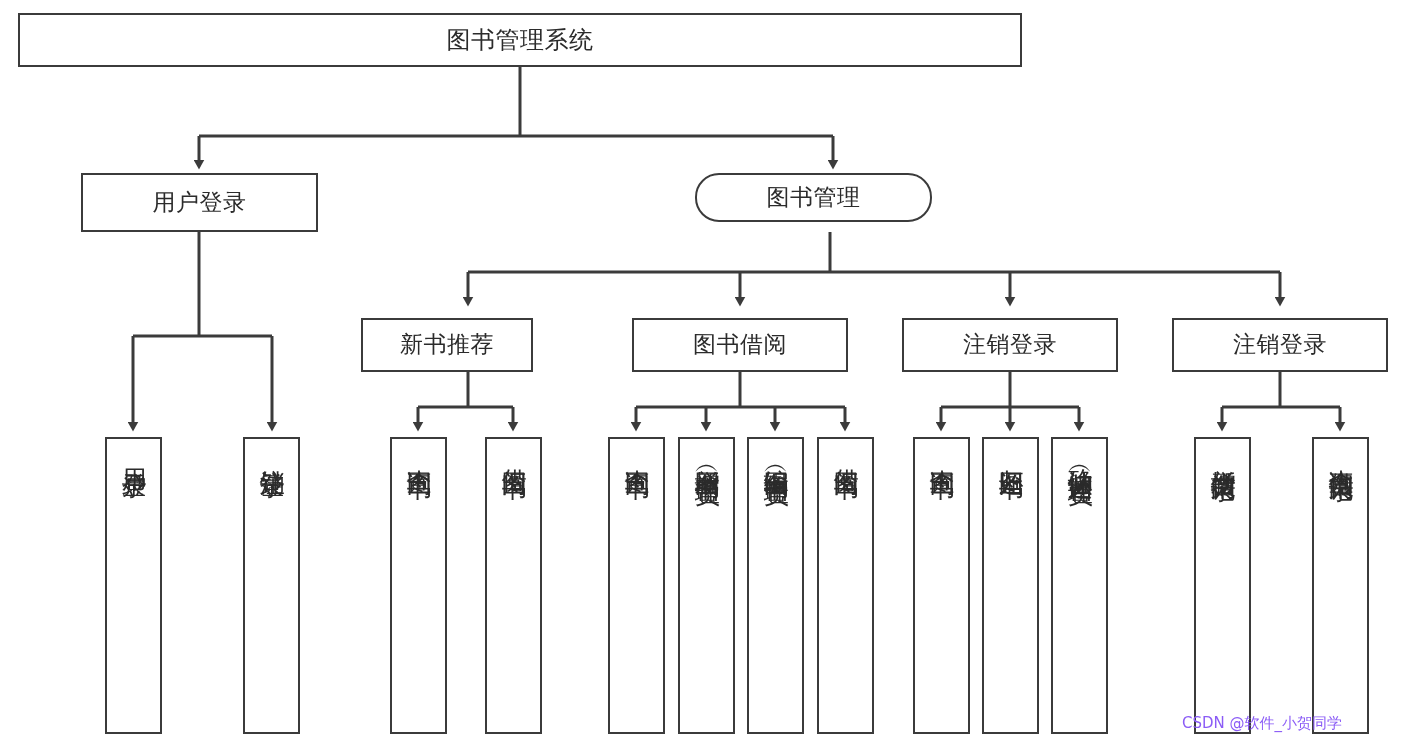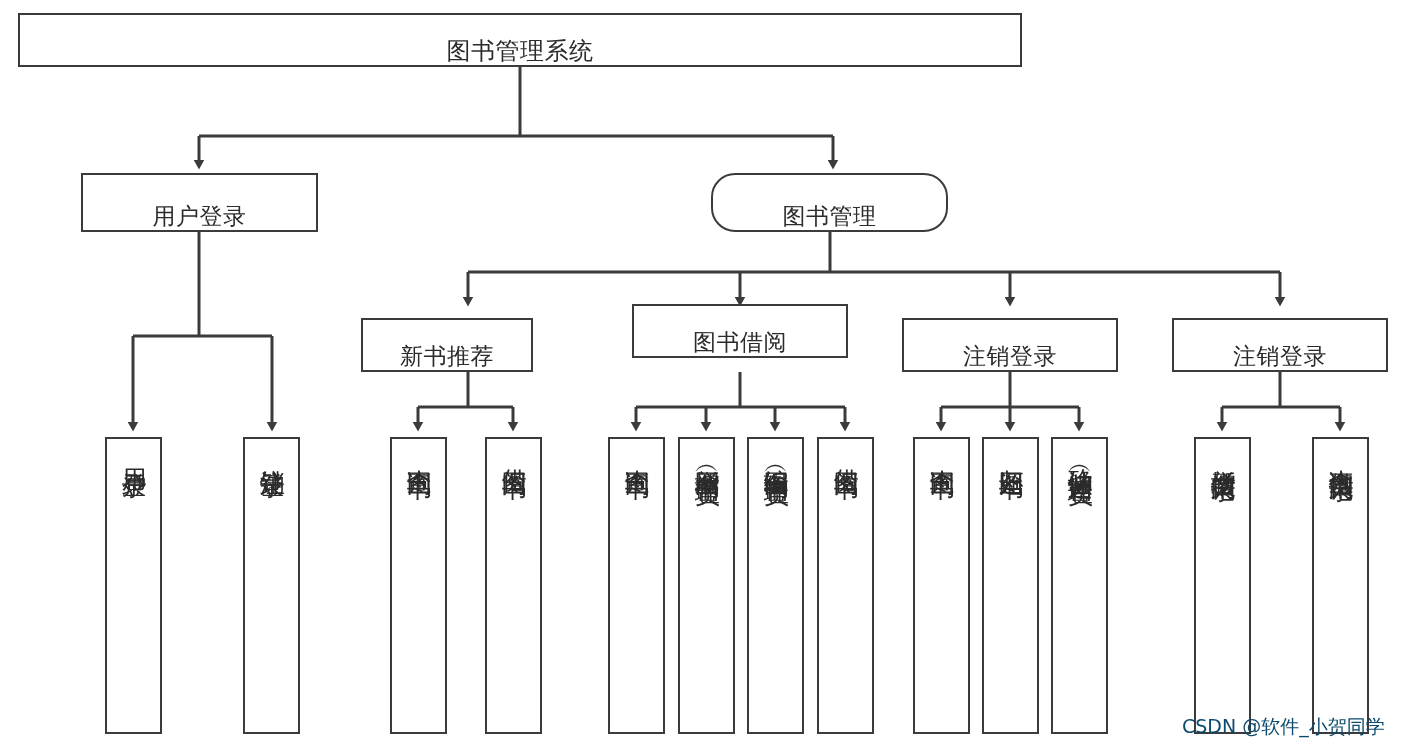"图书管理系统" .node { align-items: flex-end -> center }
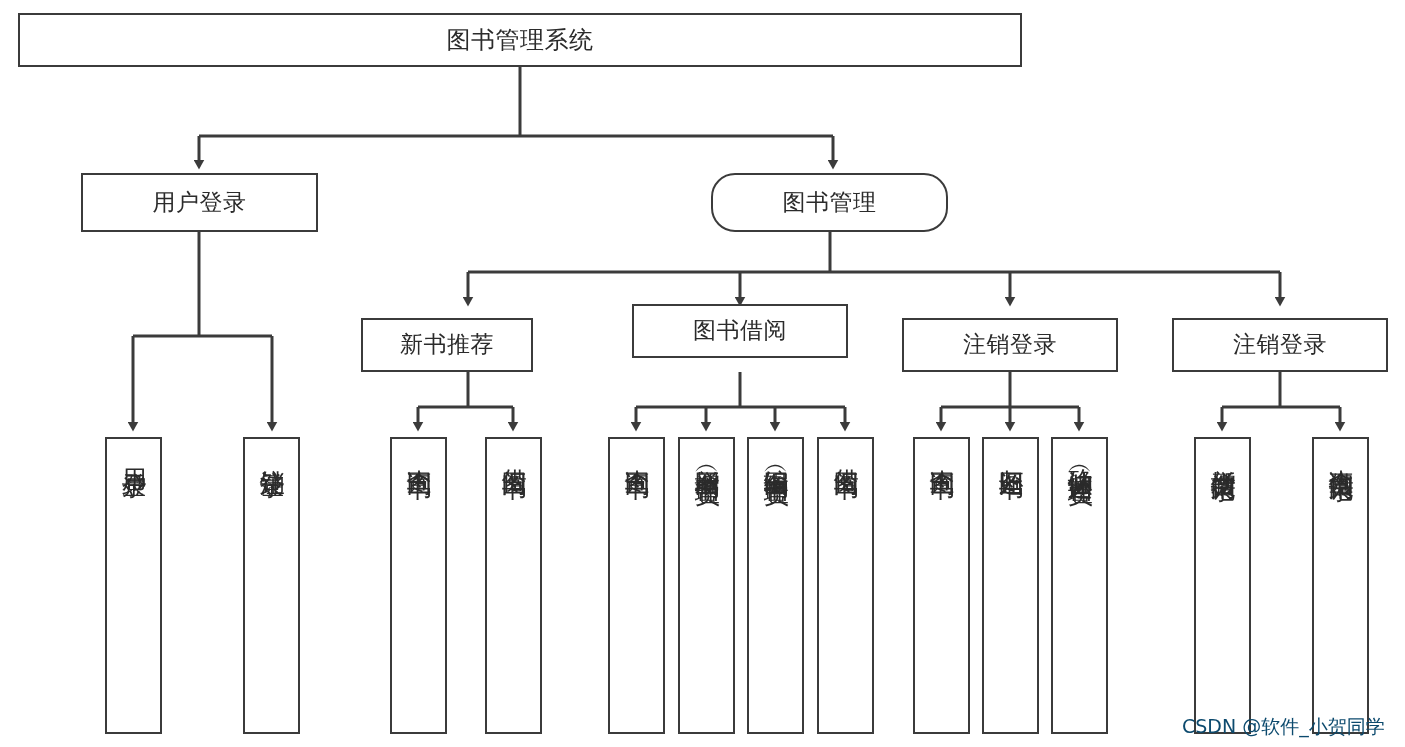"图书管理" div.node { height: 59px -> 49px; left: 711px -> 695px }
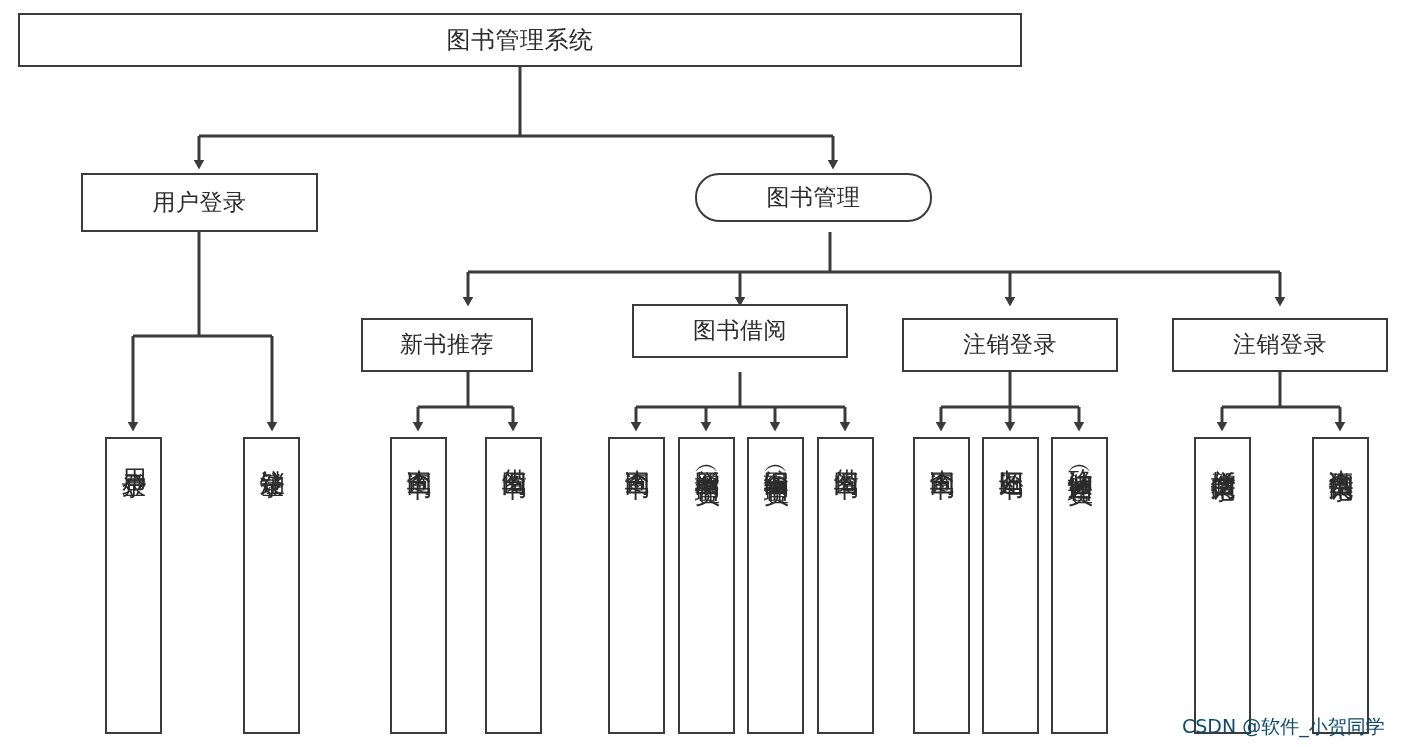"图书借阅" div.node { top: 304px -> 318px }
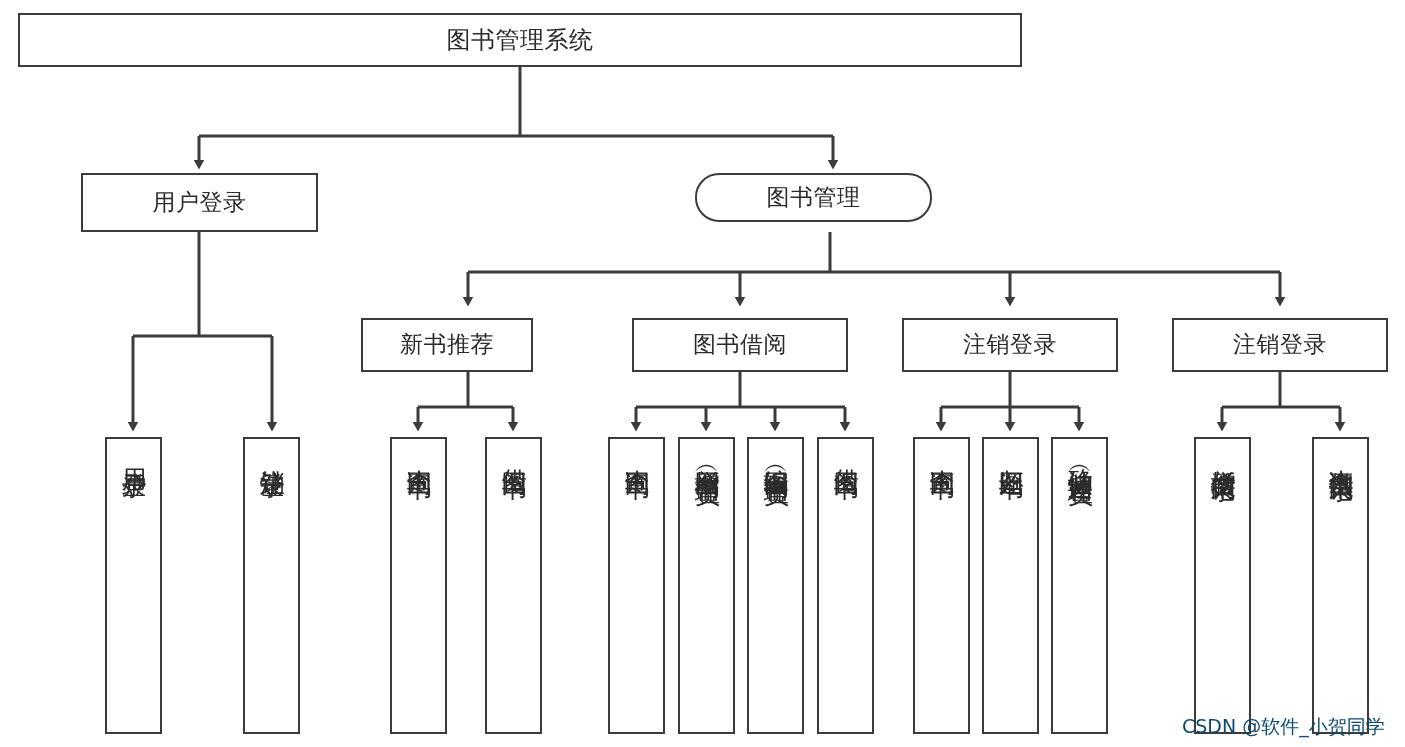"CSDN @软件_小贺同学" #watermark { color: #0c4a6e -> #8b5cf6; font-size: 19px -> 15px }
